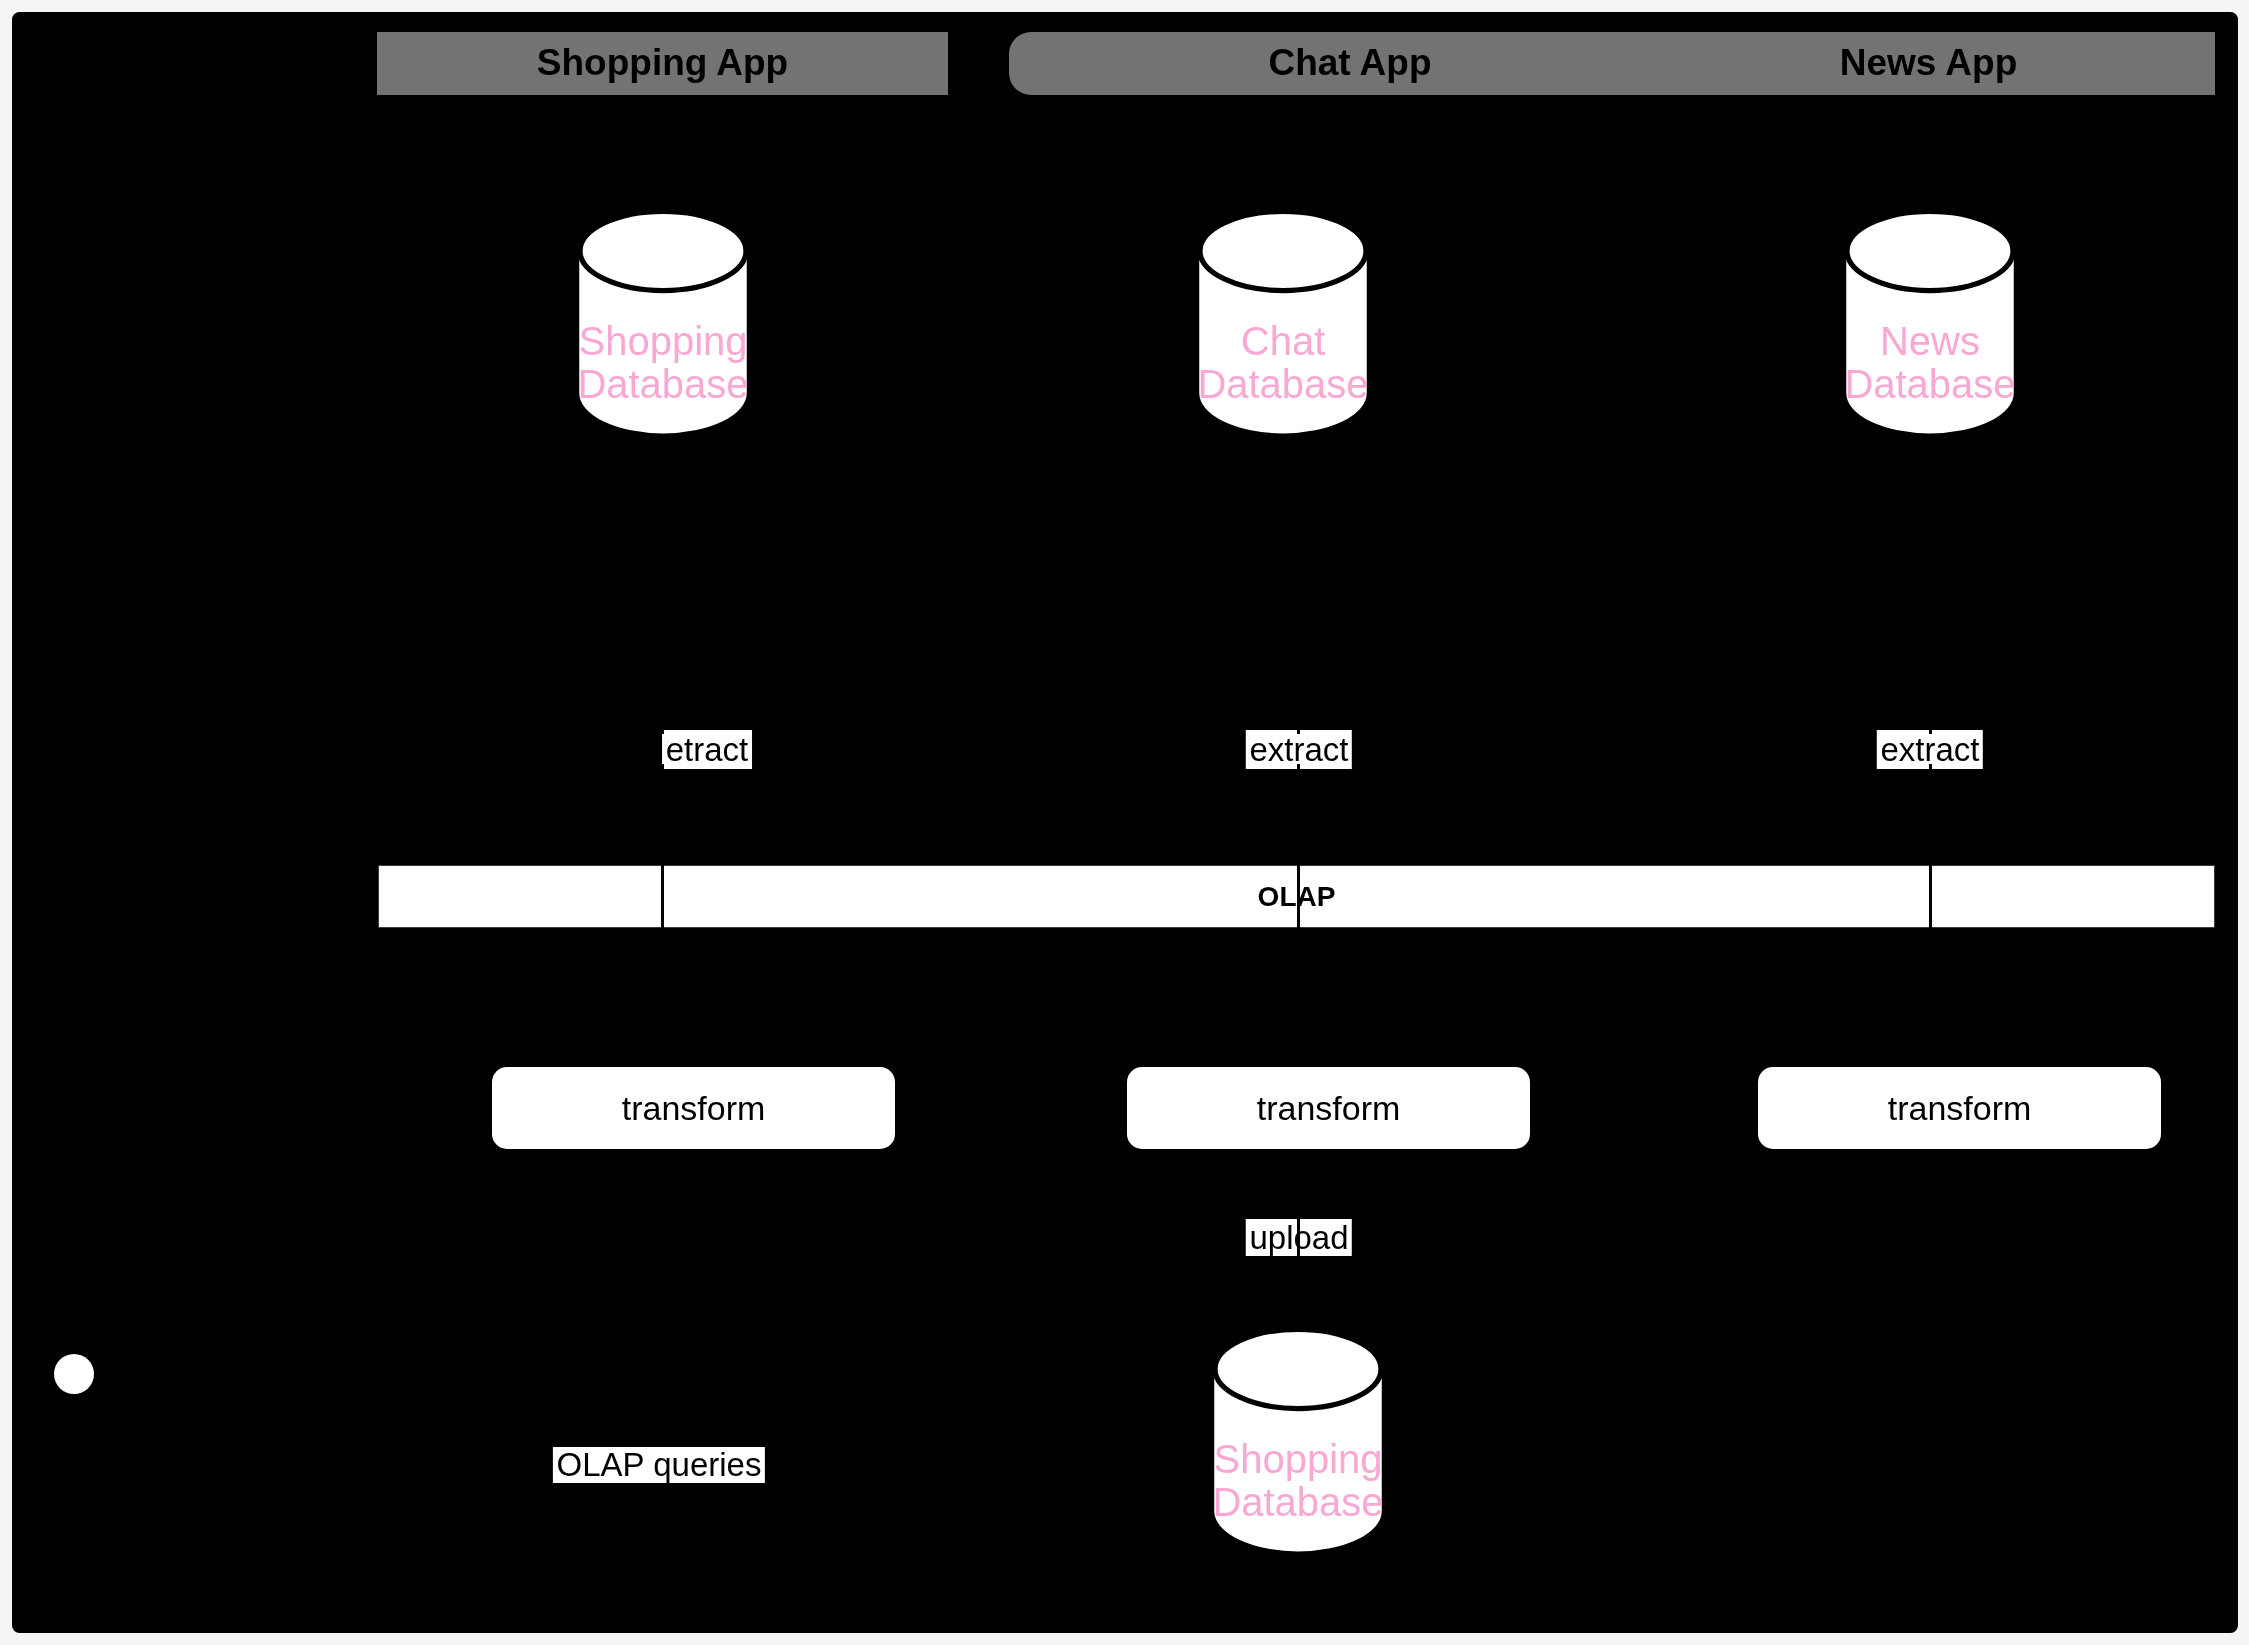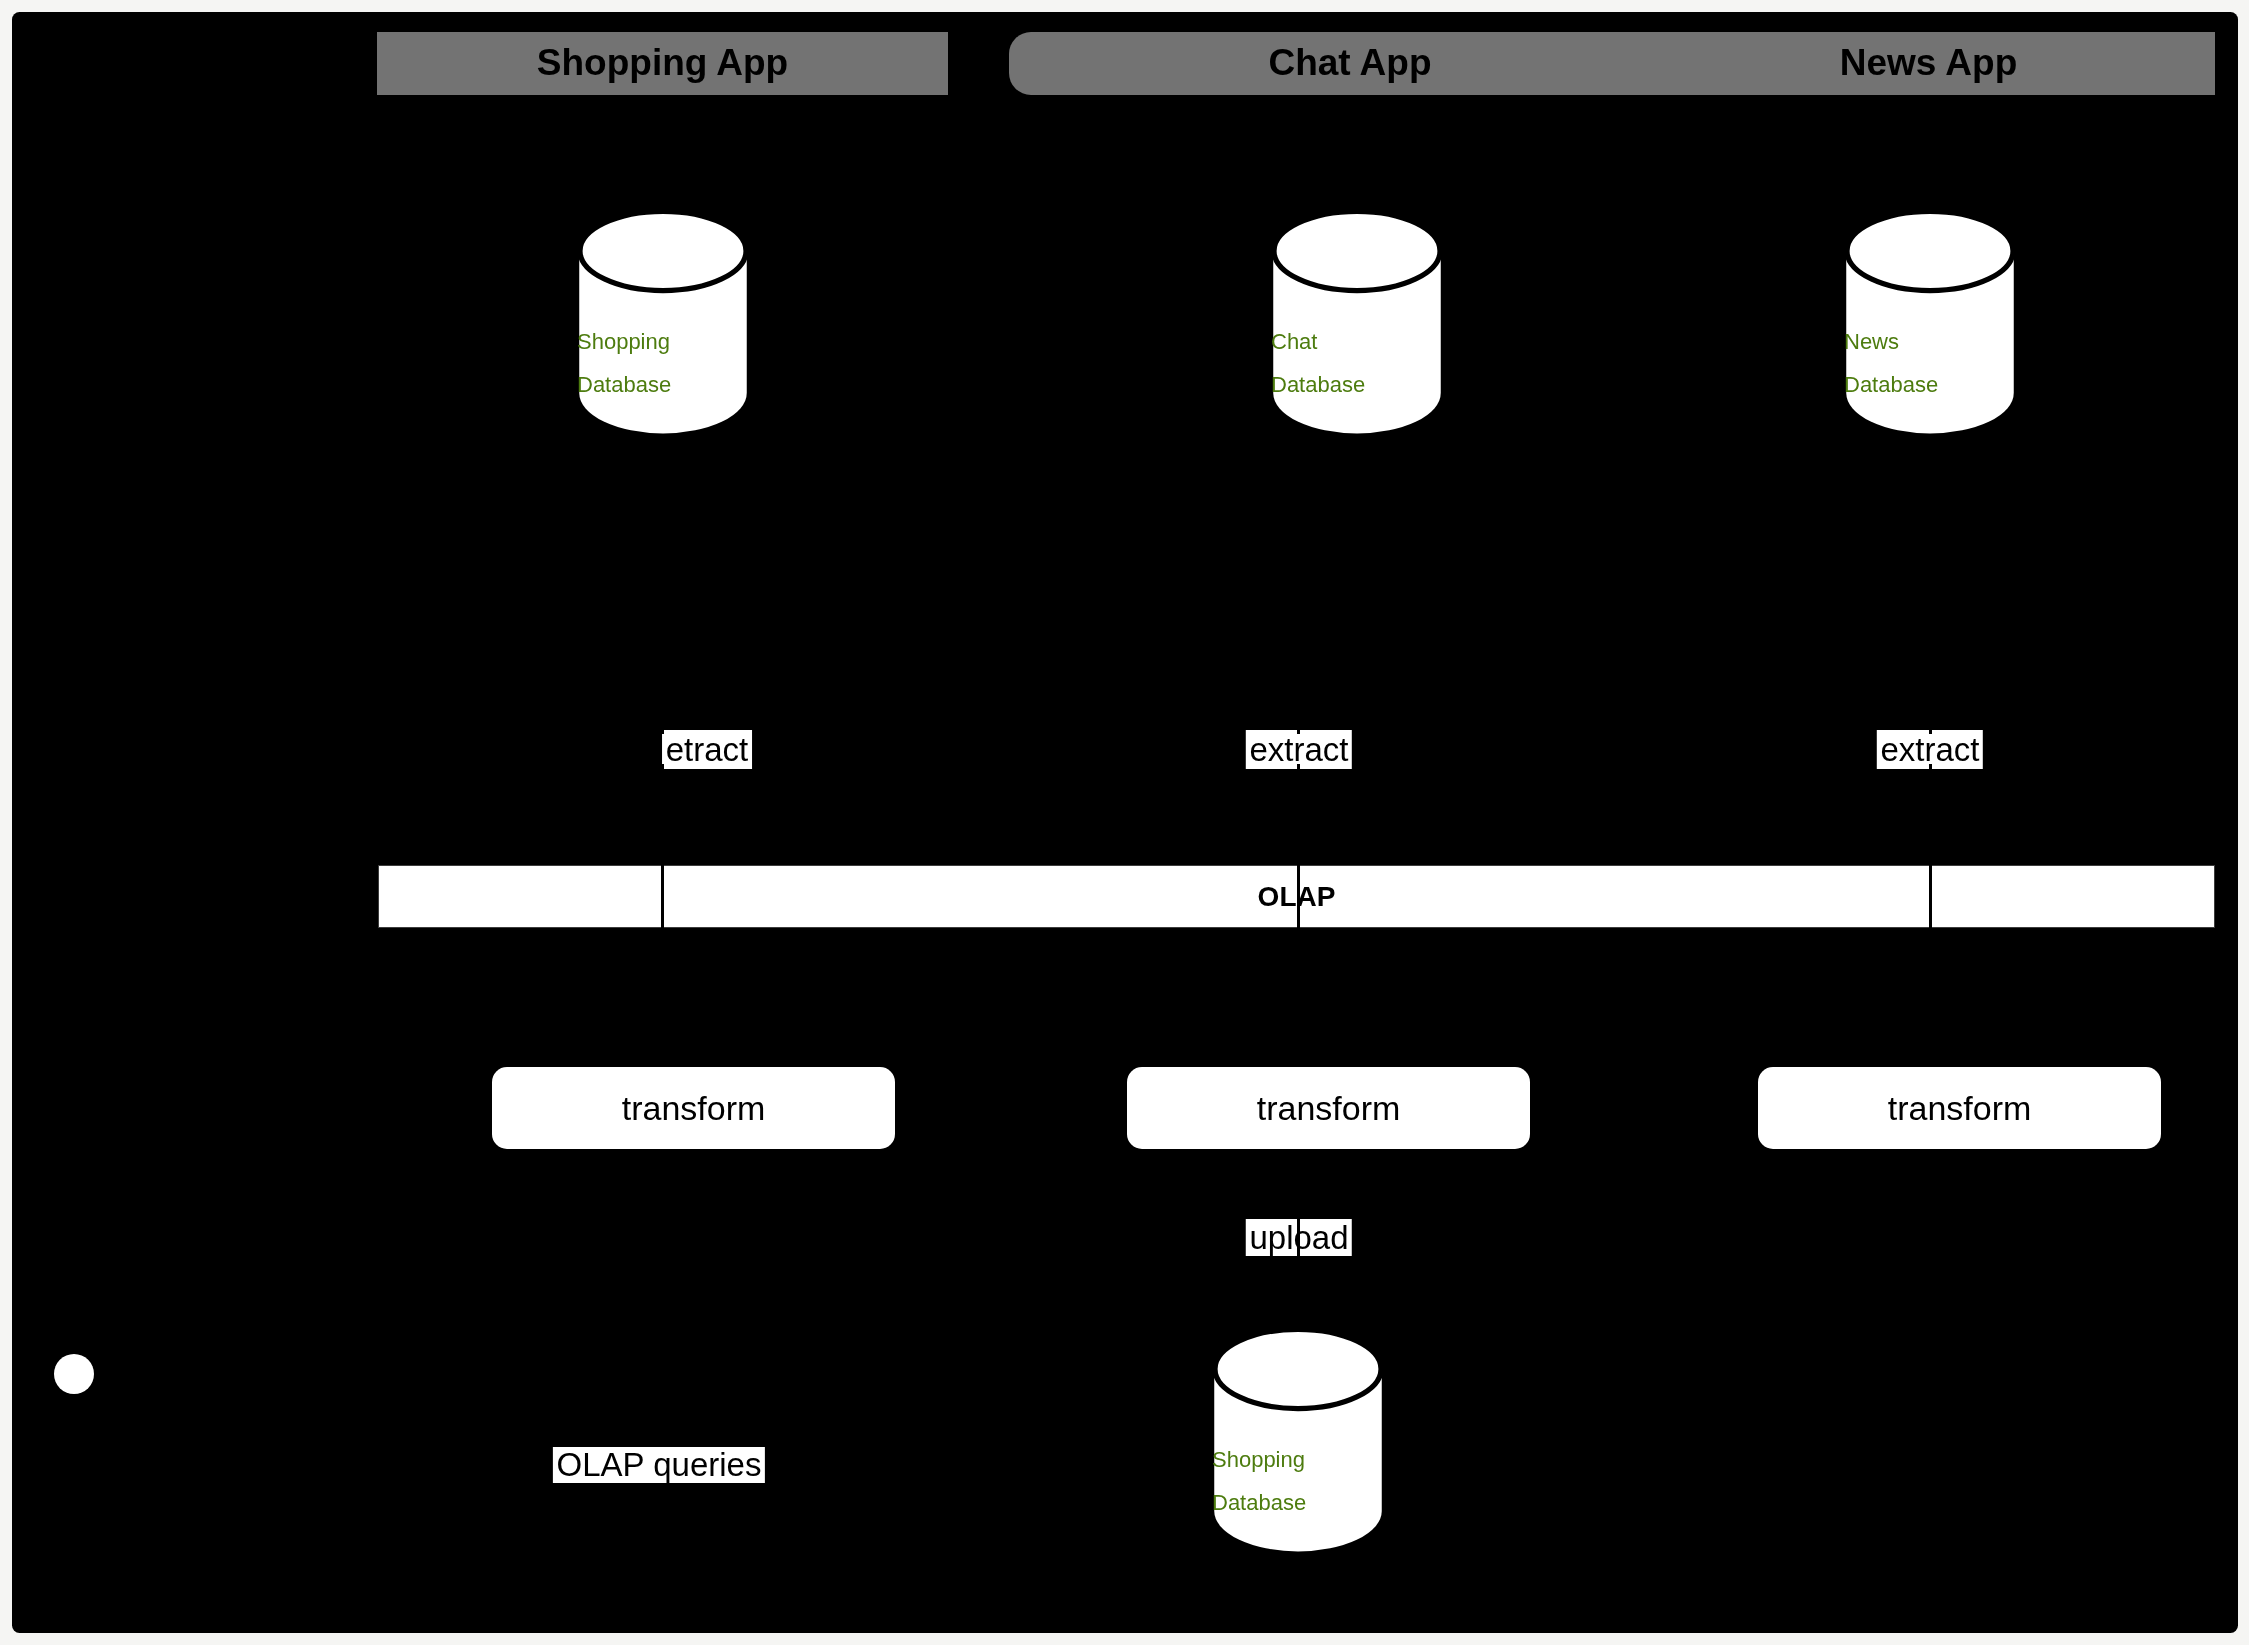"Shopping" .cyl-label { color: #4d7c0f -> #f9a8d4; font-size: 22px -> 40px; text-align: left -> center }
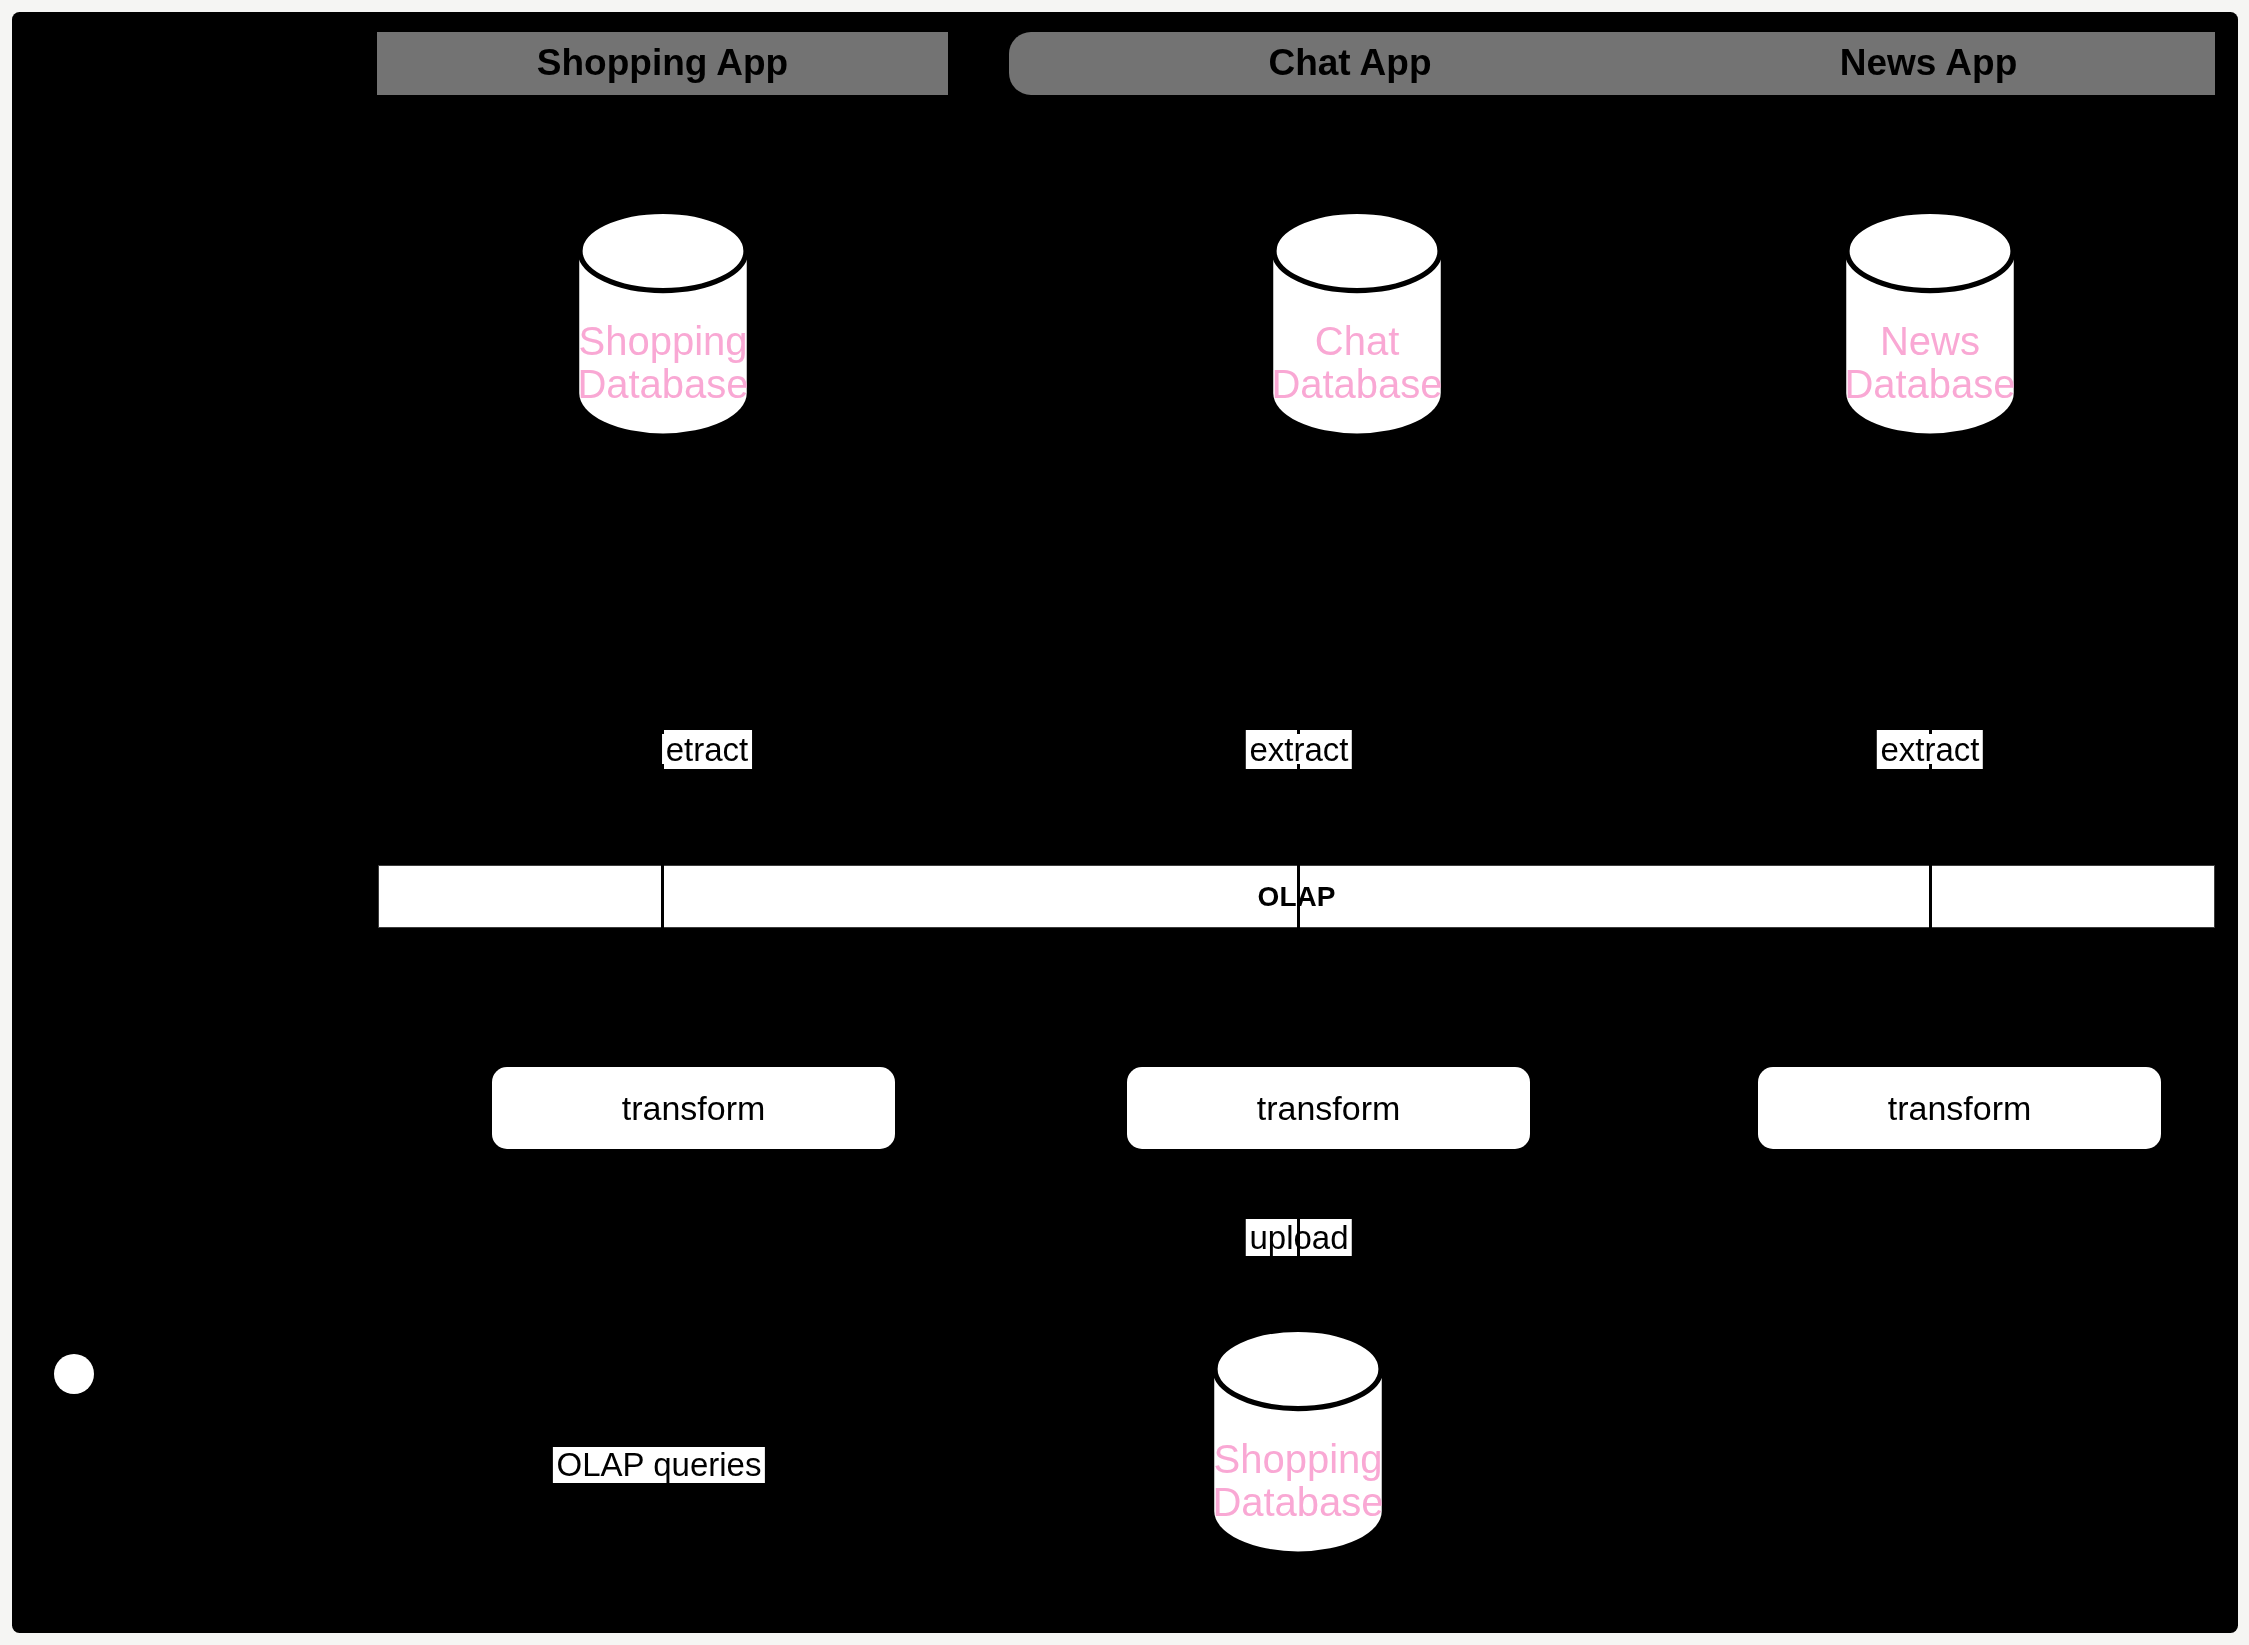"Chat" #cyl-chat { left: 1259px -> 1185px }
